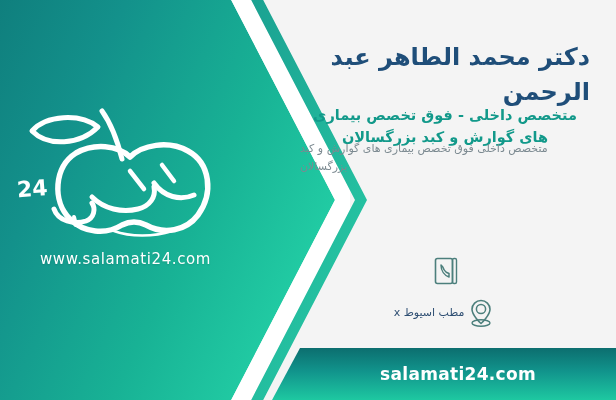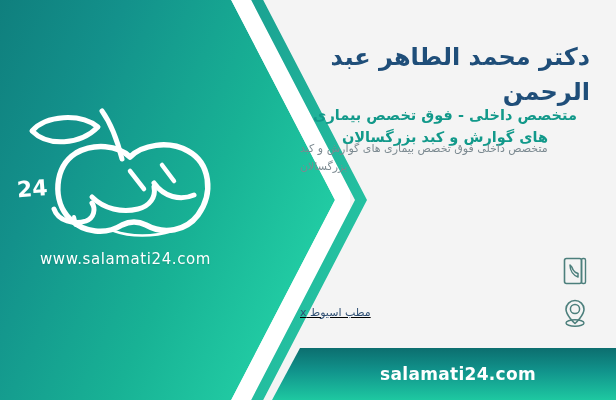"مطب اسیوط x" .crow { justify-content: space-between -> center; text-decoration: underline -> none }
